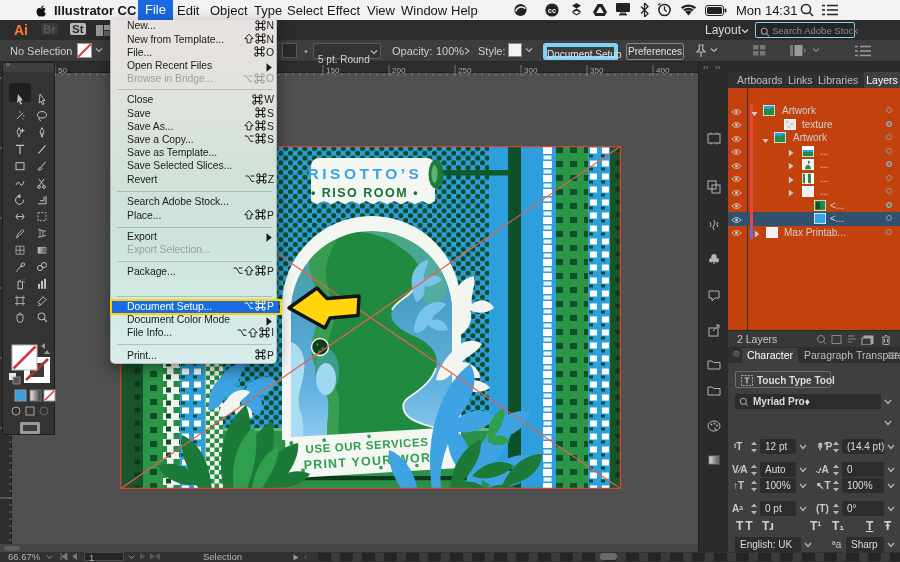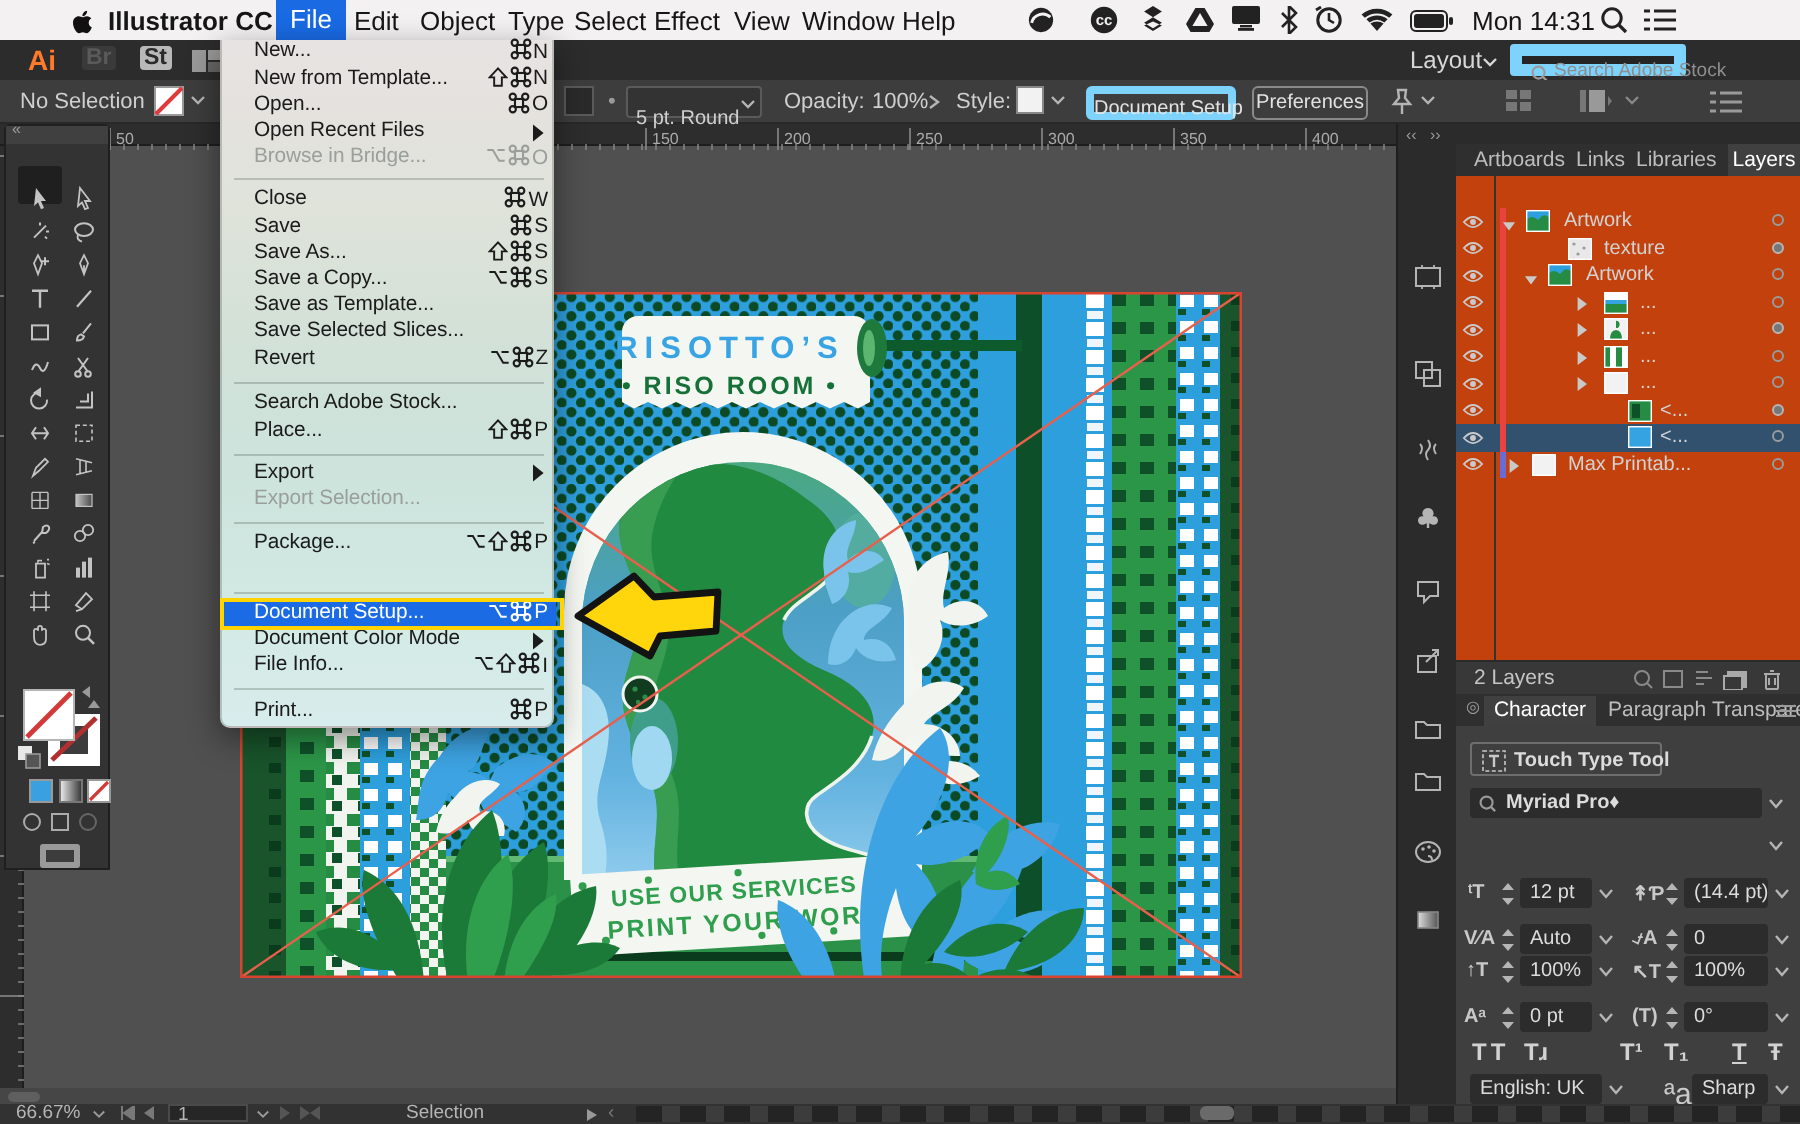"Search Adobe Stock" div.abs { border: 6px solid #7dd3fc -> 1px solid #7dd3fc; width: 88px -> 100px }
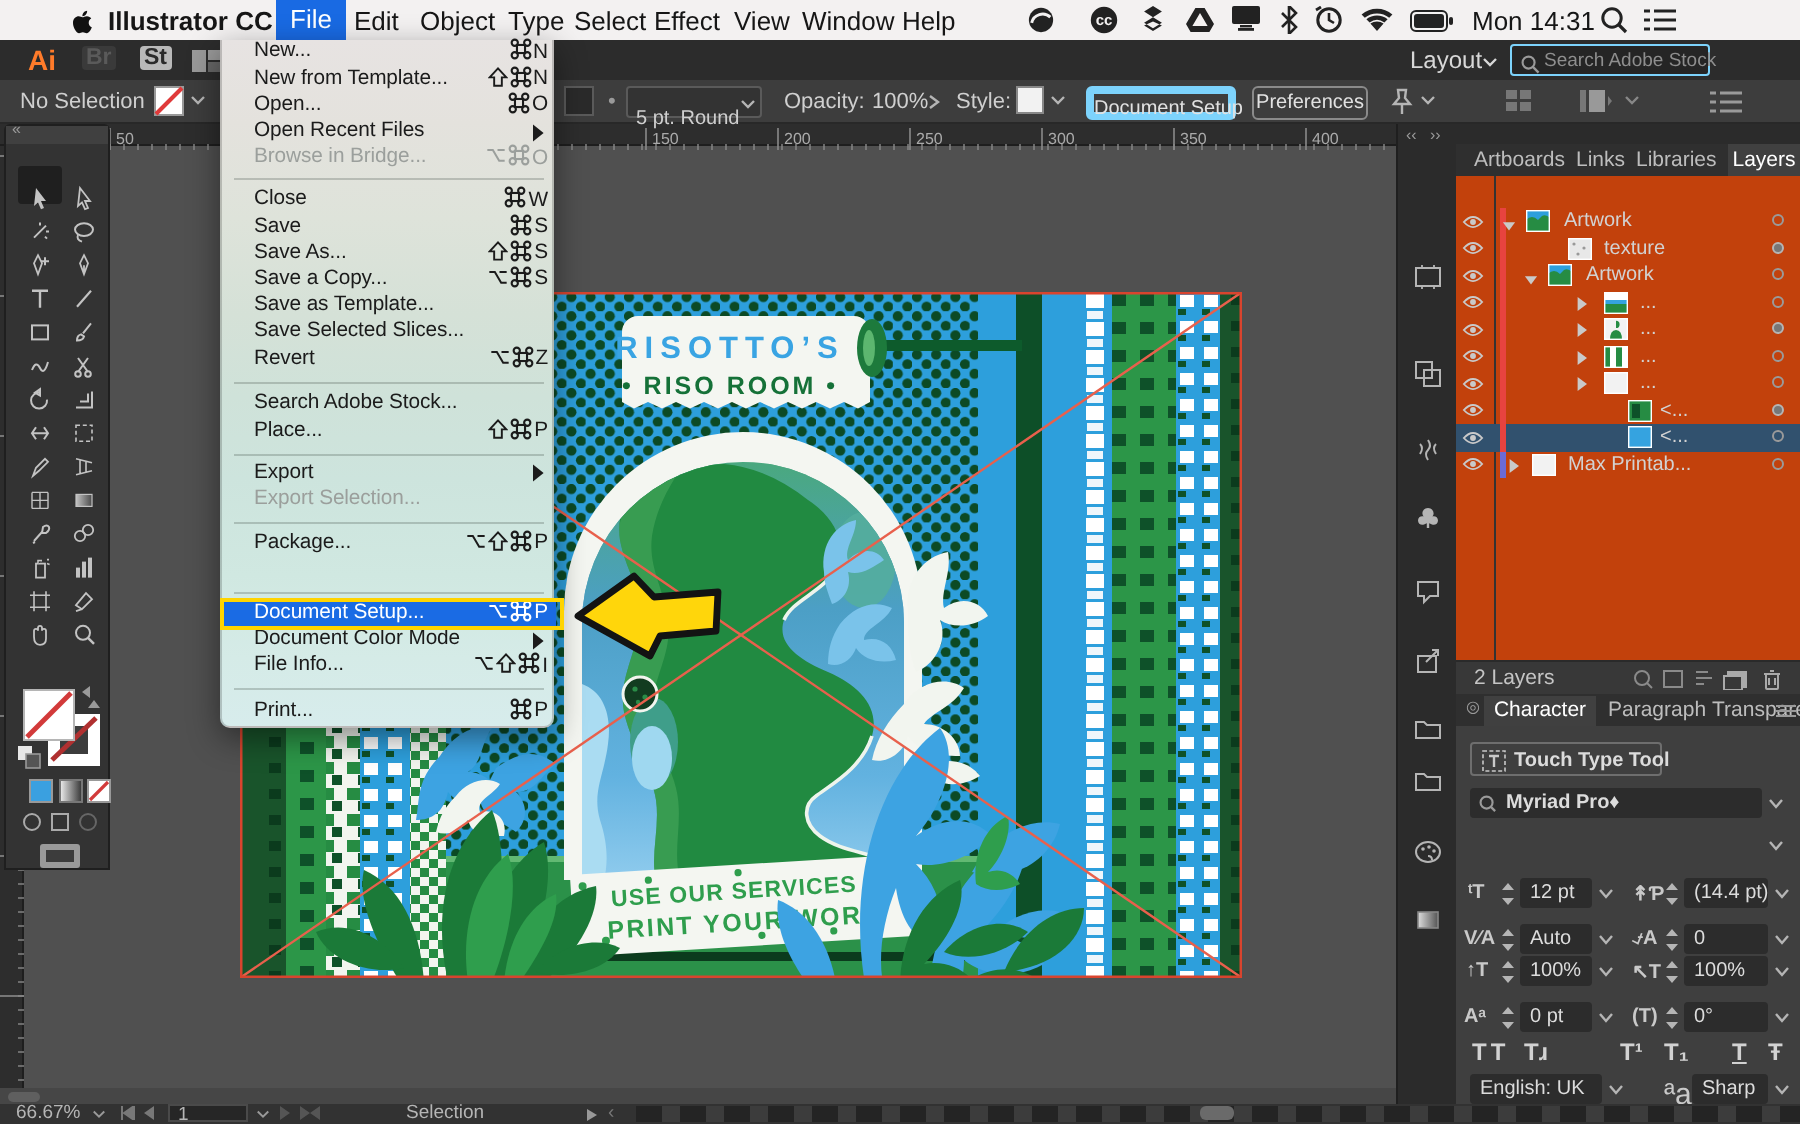"Open..." span { text: Open -> File }
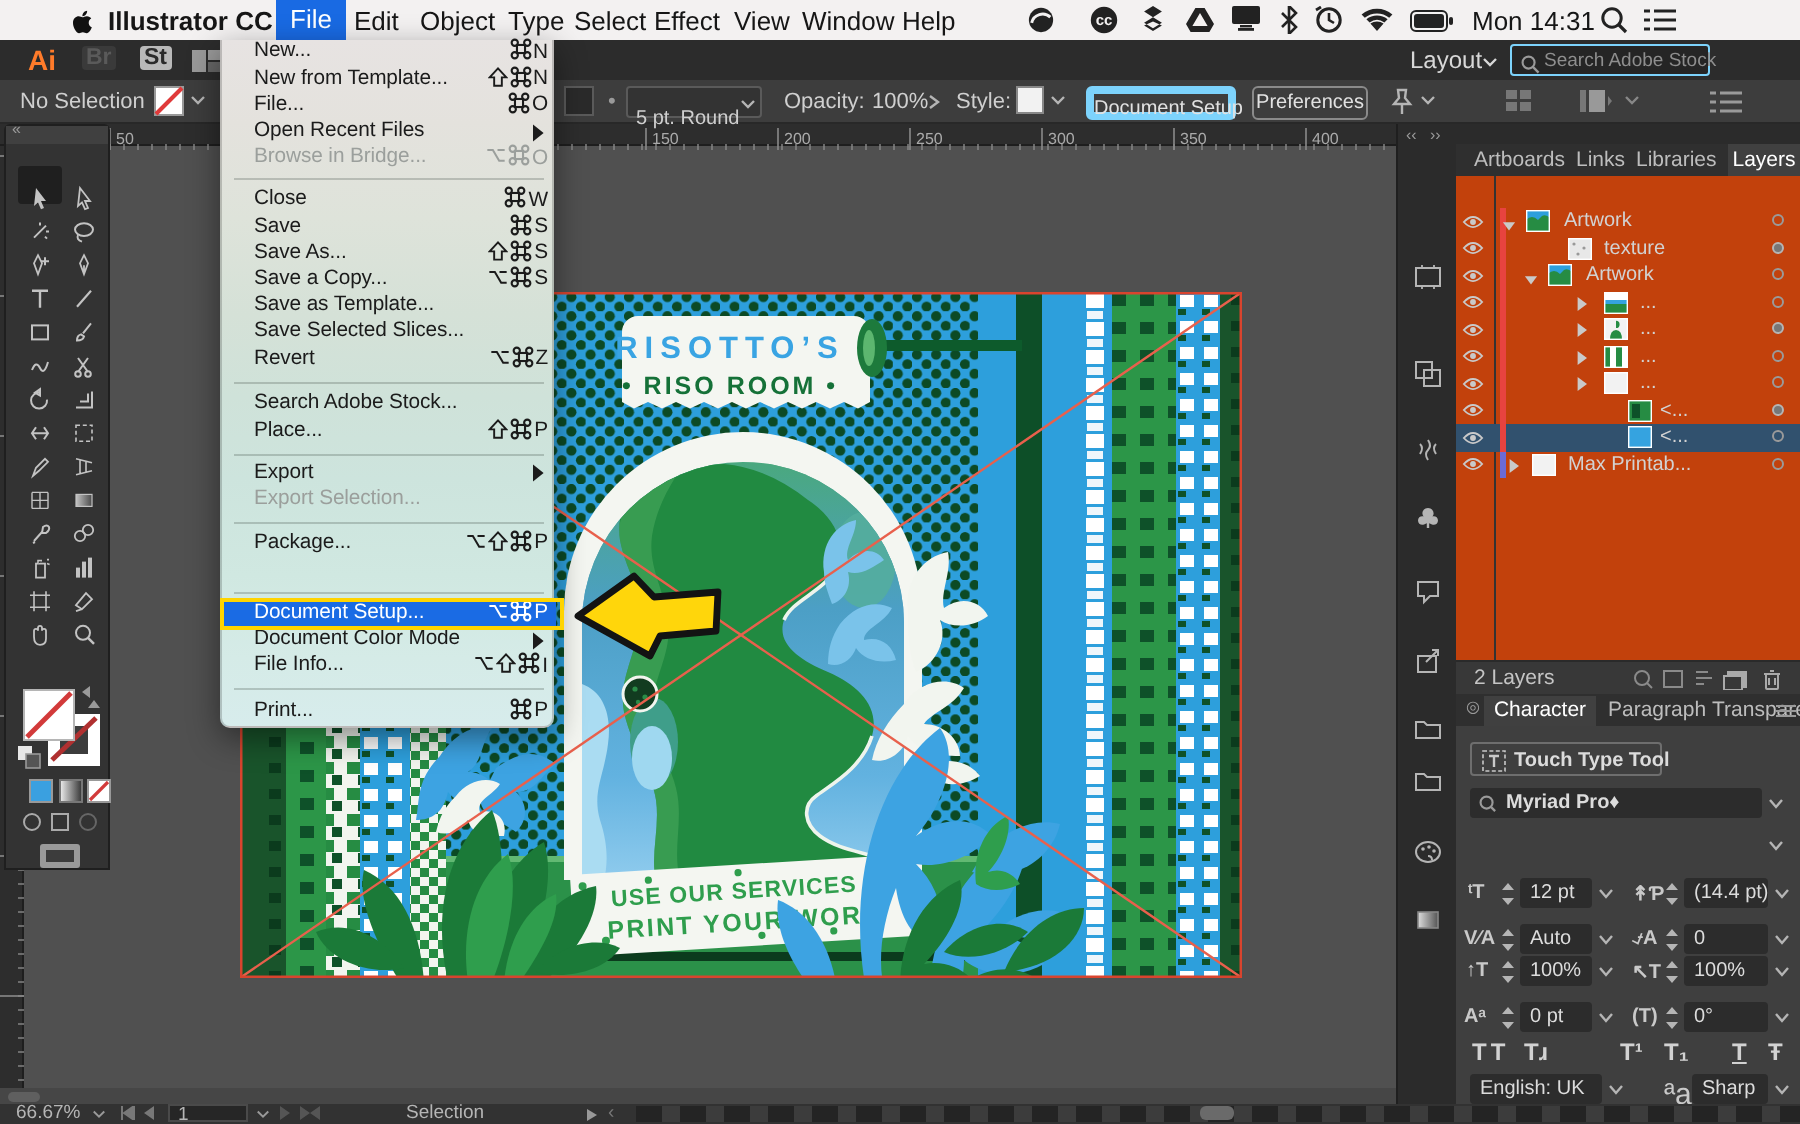"ªa" span.abs { font-size: 15px -> 10px }
